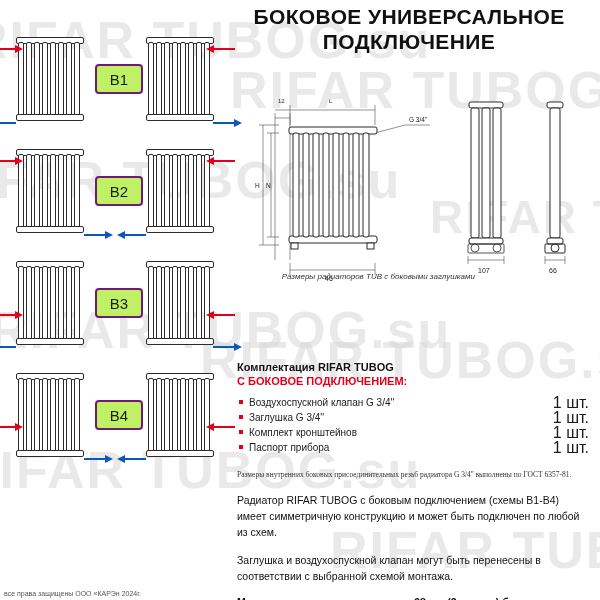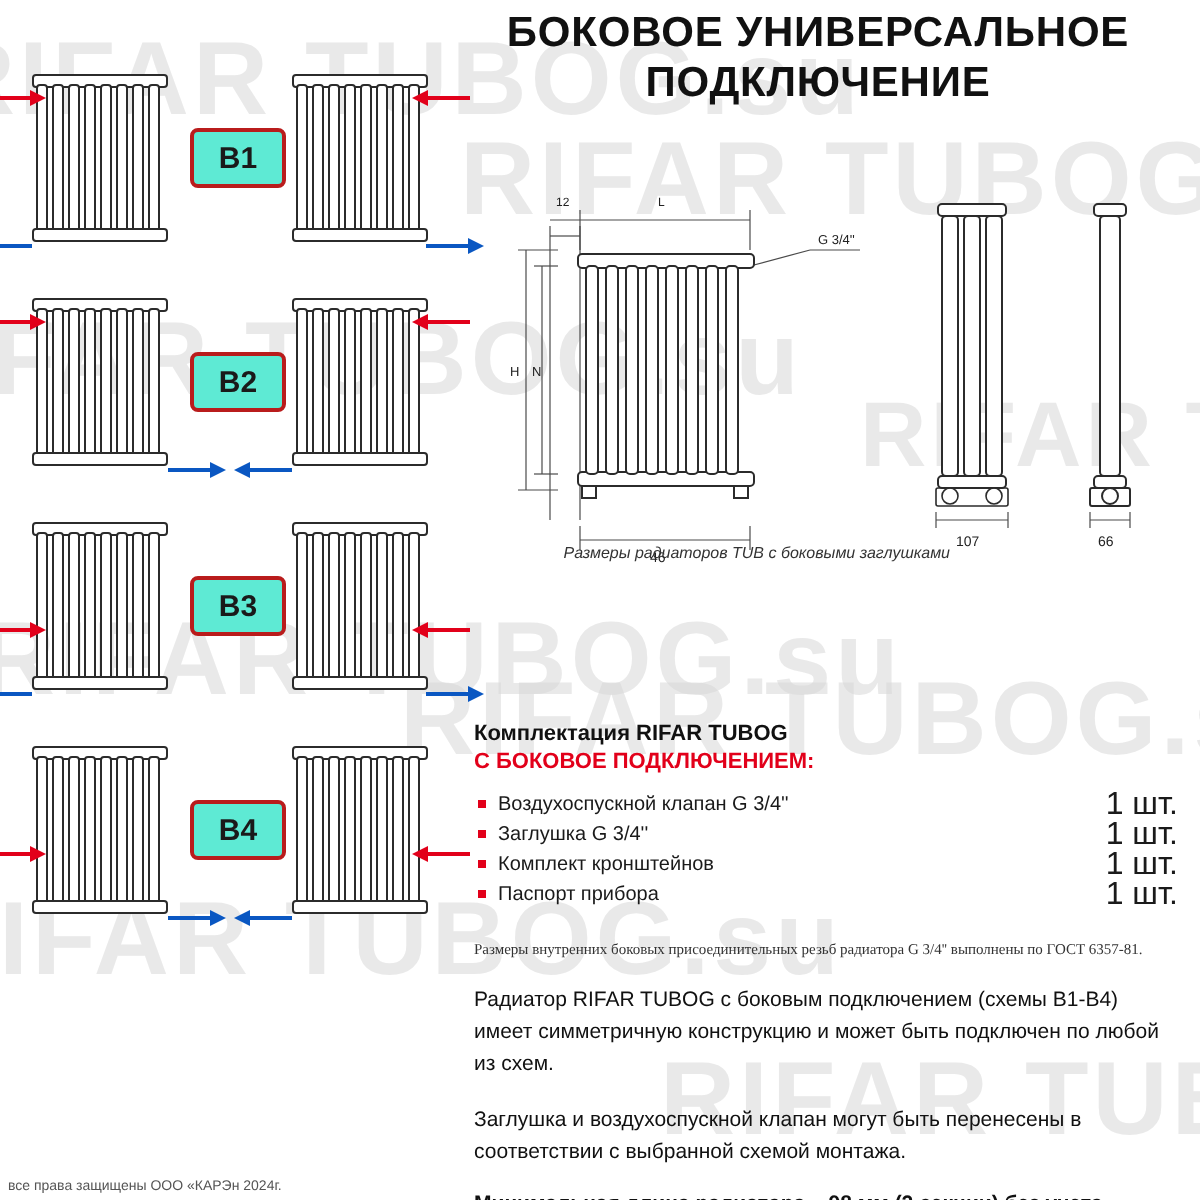"B1" .label-box { background: #5eead4 -> #bef264; border: 2px solid #b91c1c -> 2px solid #701a75; font-weight: bold -> normal }
